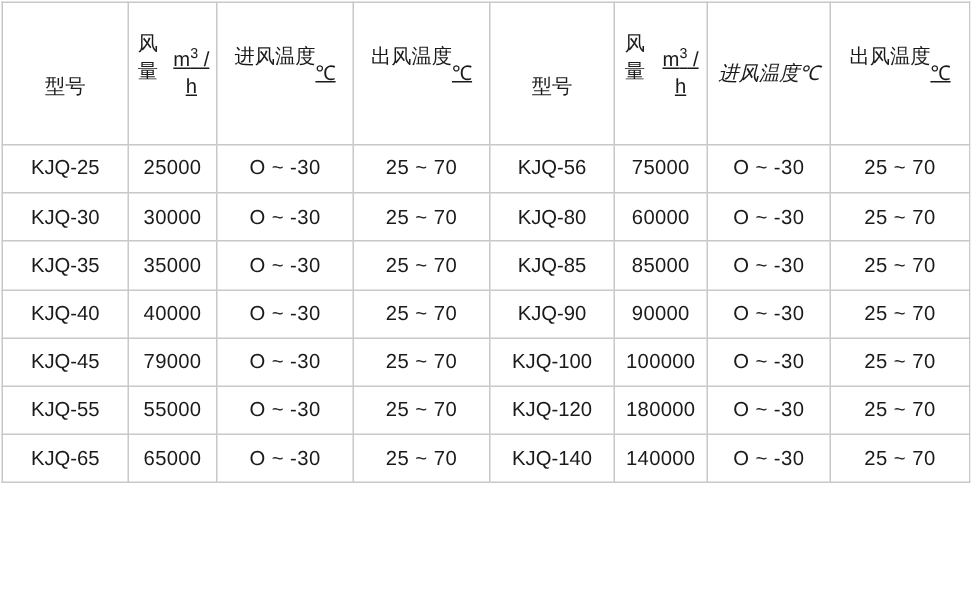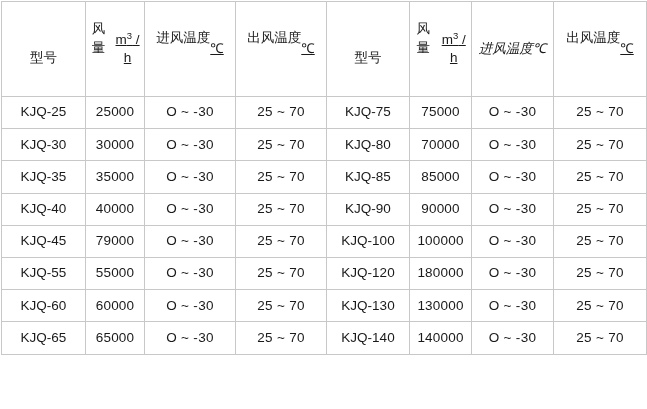"KJQ-75" td.left-pad { text: KJQ-75 -> KJQ-56 }
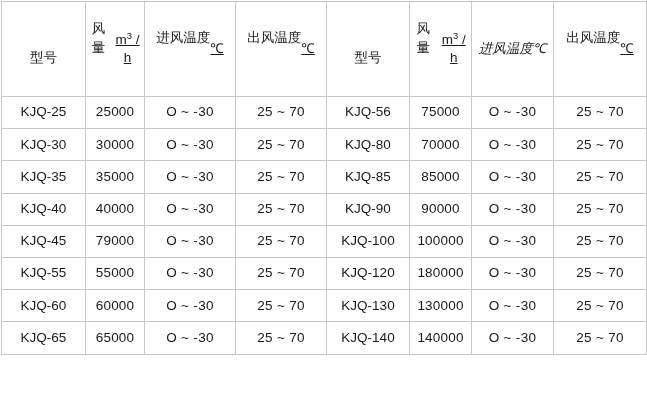"70000" td.left-pad { text: 70000 -> 60000 }
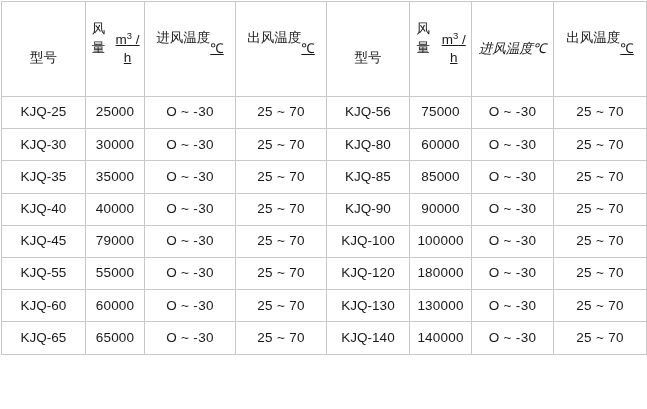"KJQ-60" tr { html: <tr> <td>KJQ-60</td> <td>60000</td> <td>O ~ -30</td> <td>25 ~ 70</td> <td>KJQ-130</td> <td>130000</td> <td>O ~ -30</td> <td>25 ~ 70</td> </tr> -> none }
